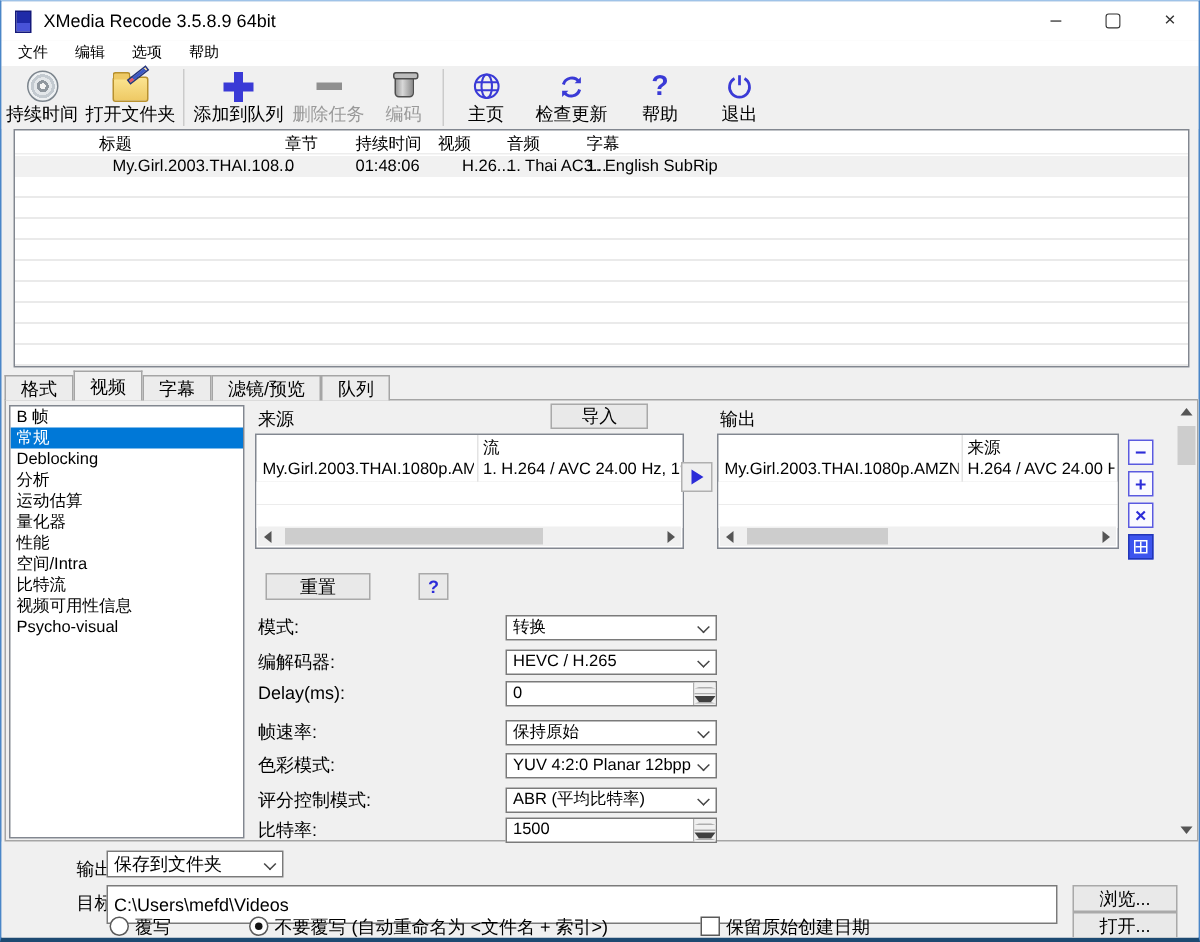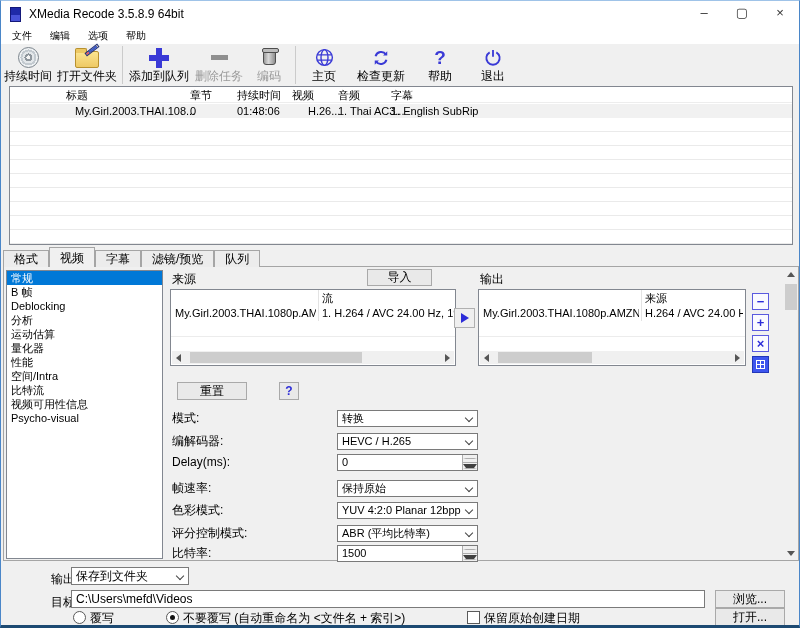"常规" div.lb-item { order: before "B 帧" -> after "B 帧" }
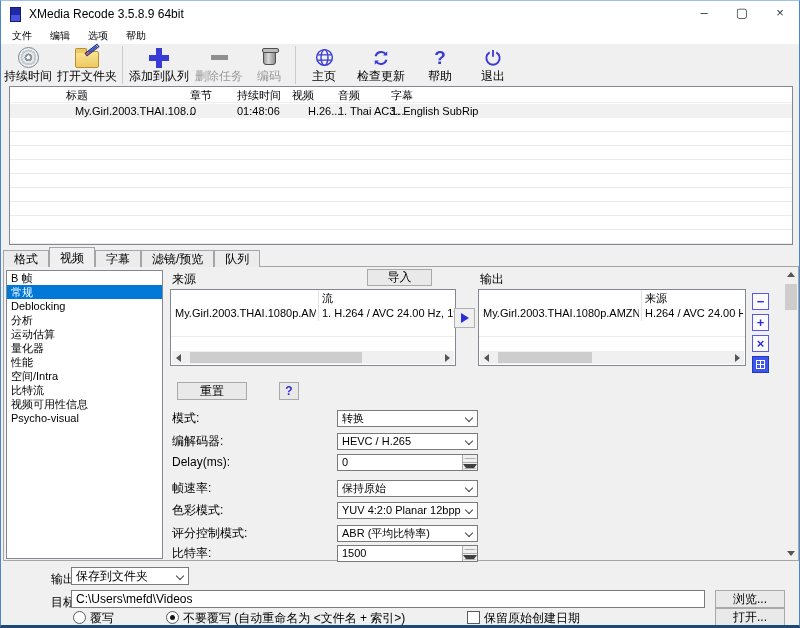"C:\Users\mefd\Videos" .text-input { padding: 4px 4px -> 12px 4px }
